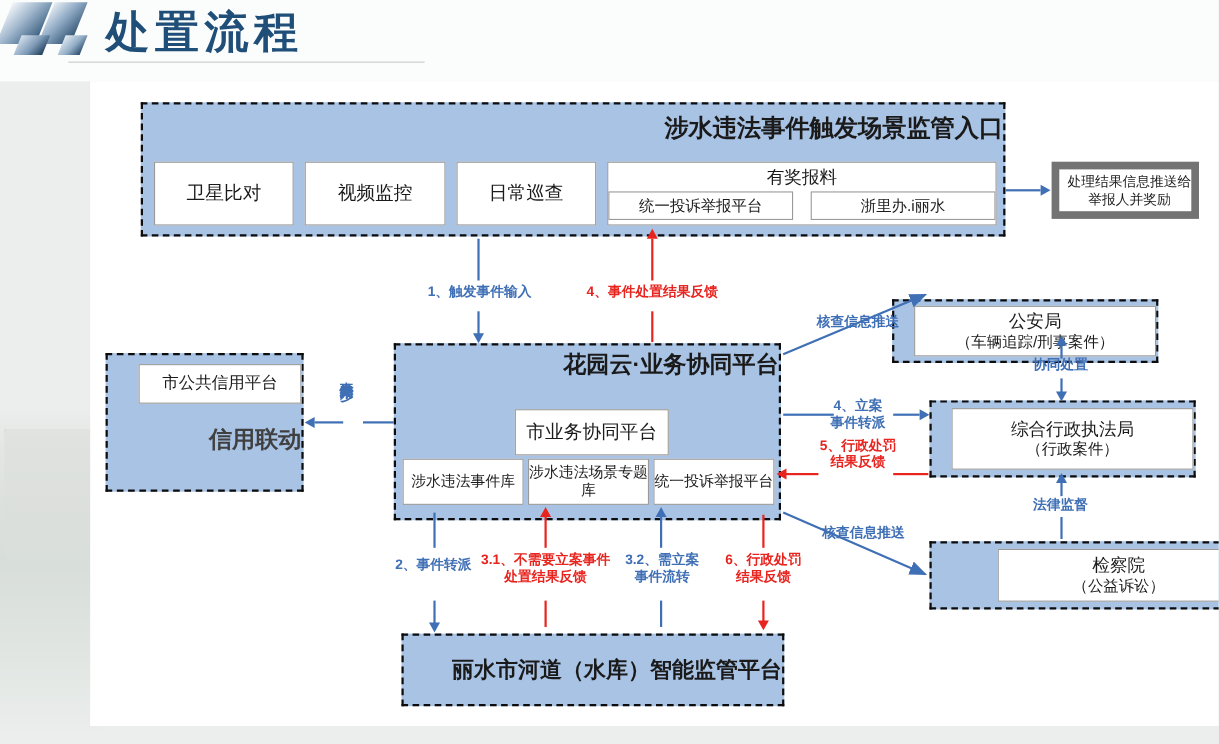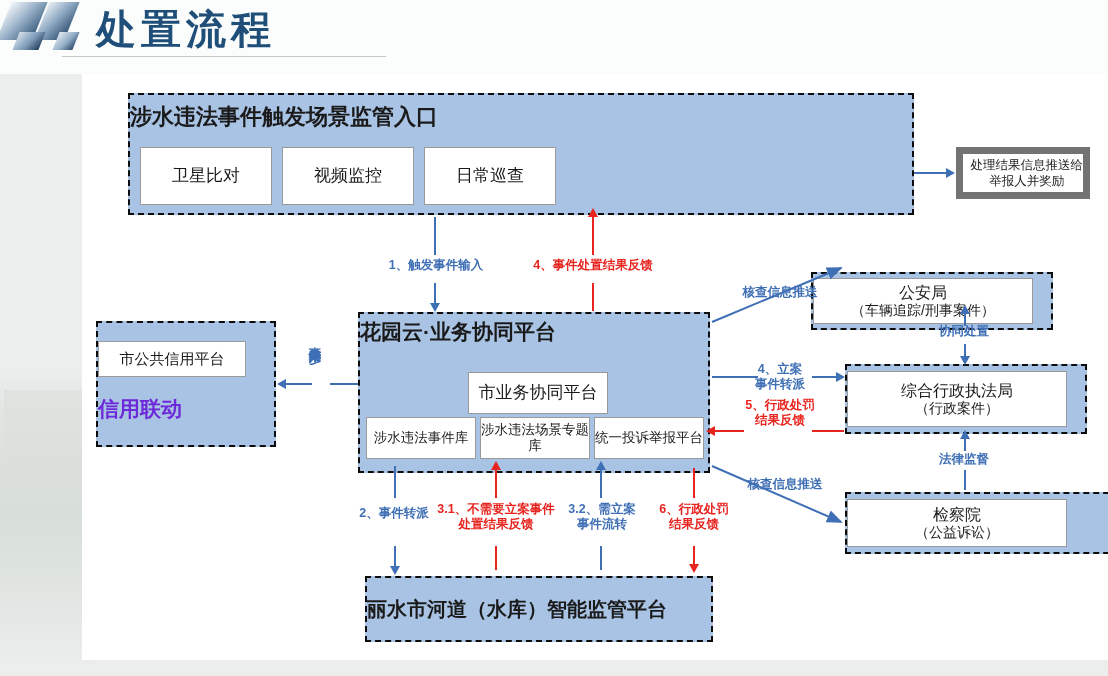"涉水违法事件触发场景监管入口" .node { align-items: flex-start -> flex-end }
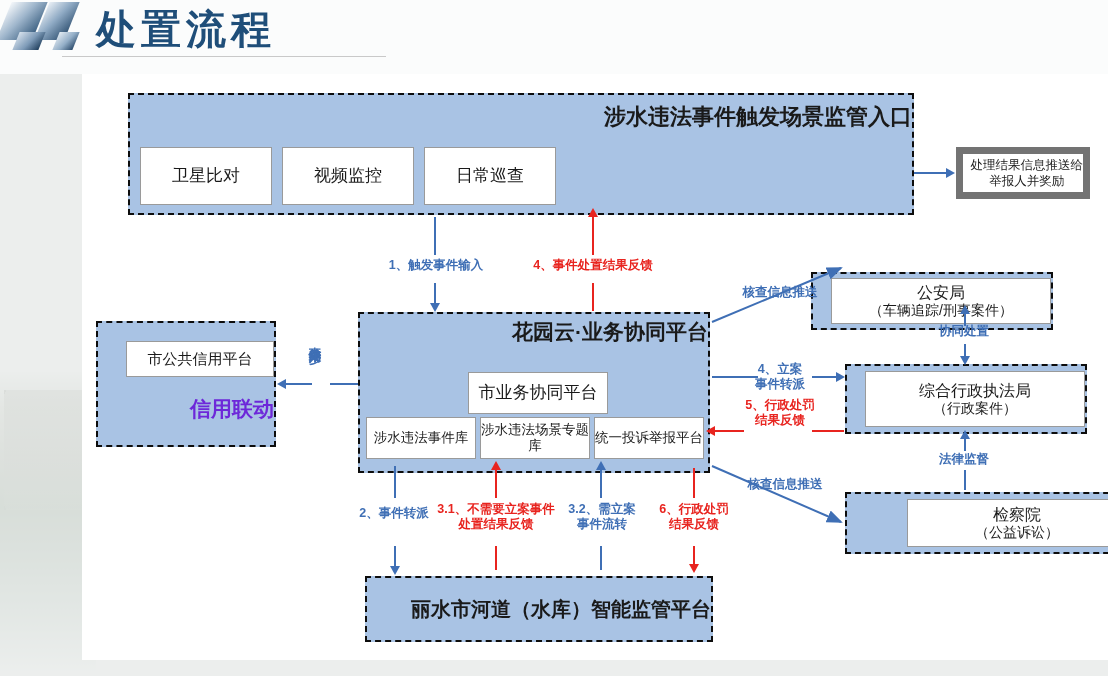"有奖报料" div.bonus-box { html: none -> <div> <div>有奖报料</div> <div> <div>统一投诉举报平台</div> <div>浙里办.i丽水</div> </div> </div> }
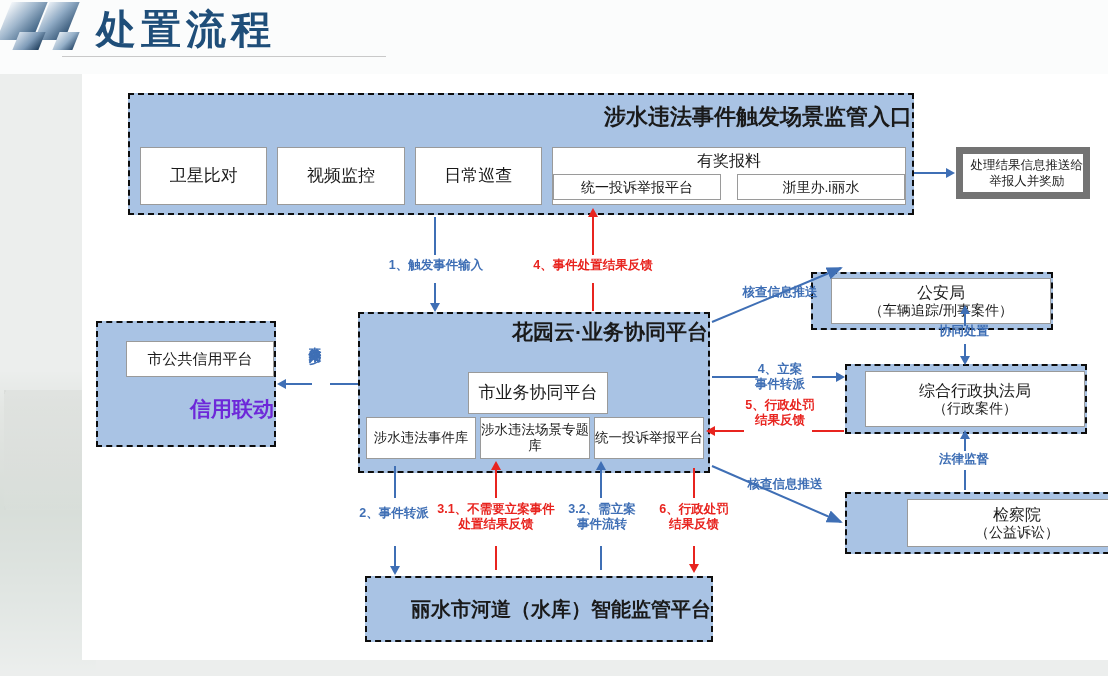"市公共信用平台" #credit-node { padding-top: 18px -> 8px }
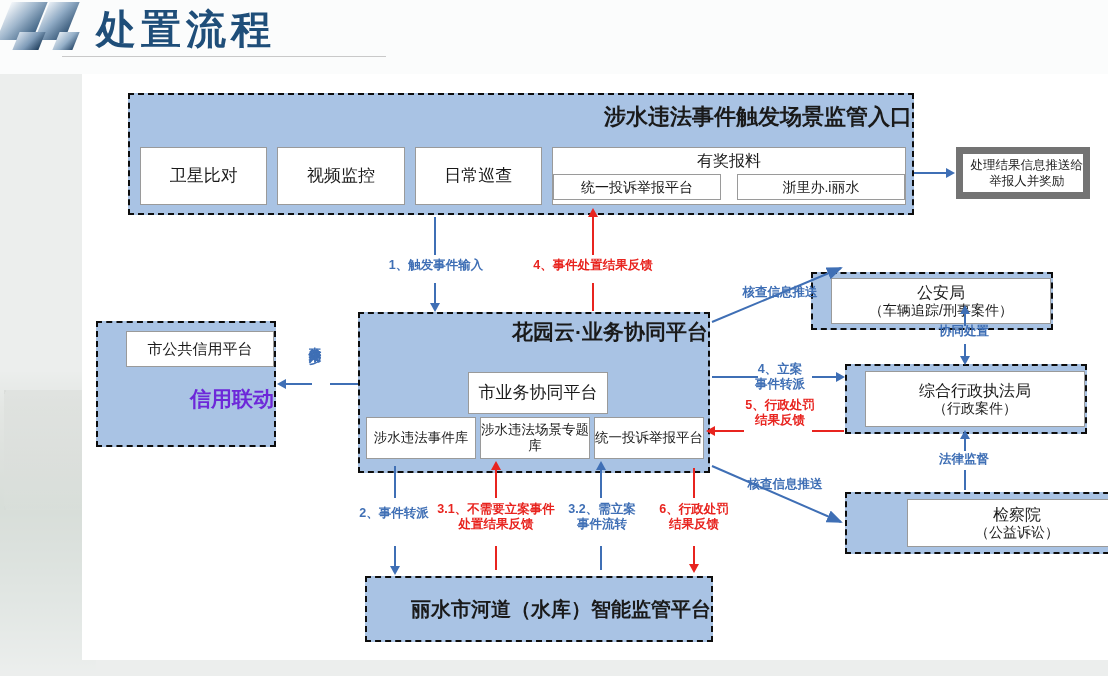"信用联动" #credit-label { color: #6d28d9 -> #404040 }
